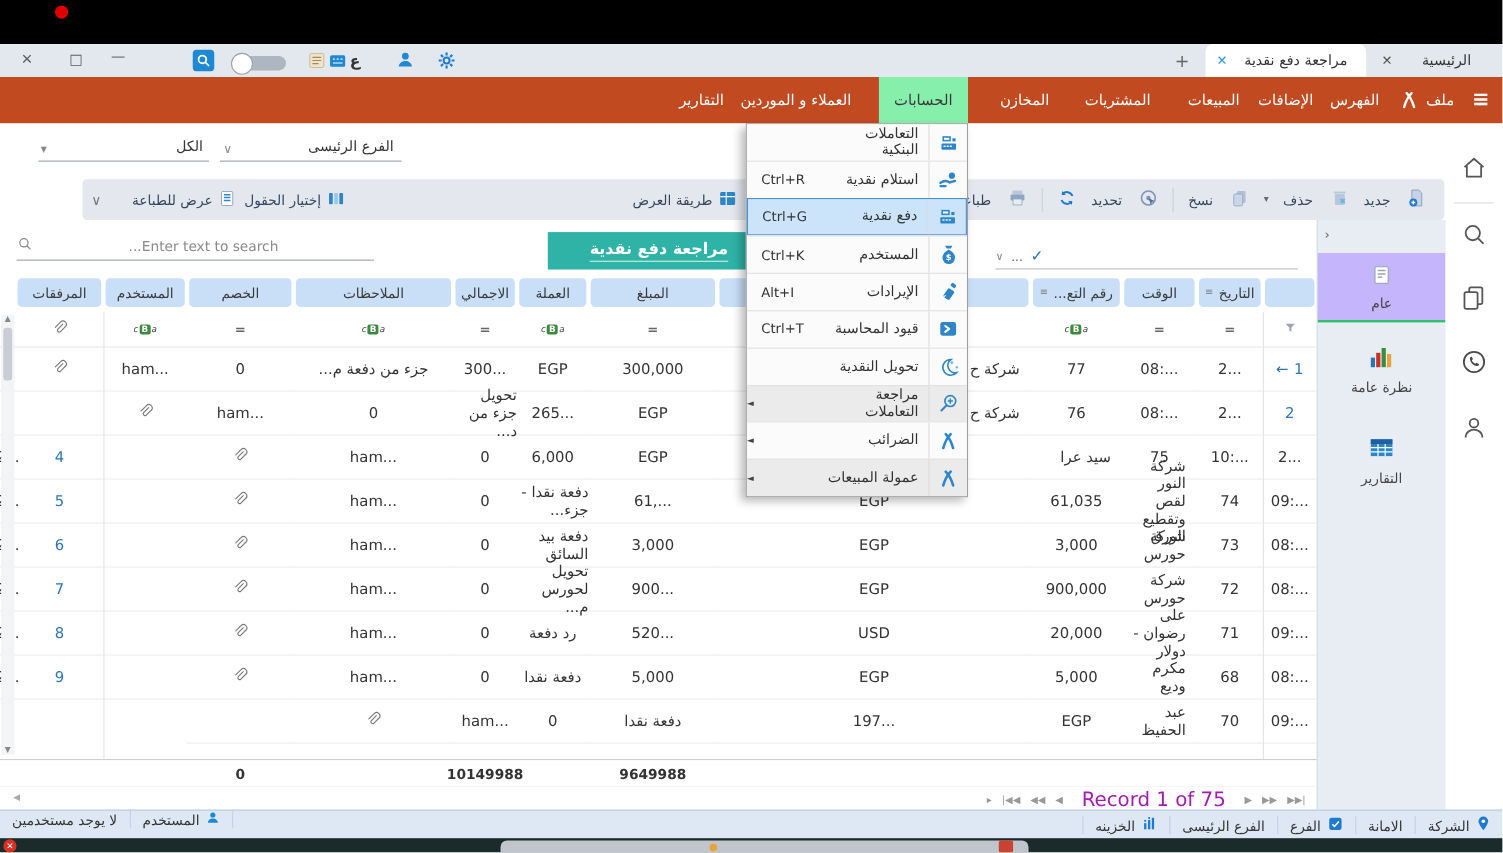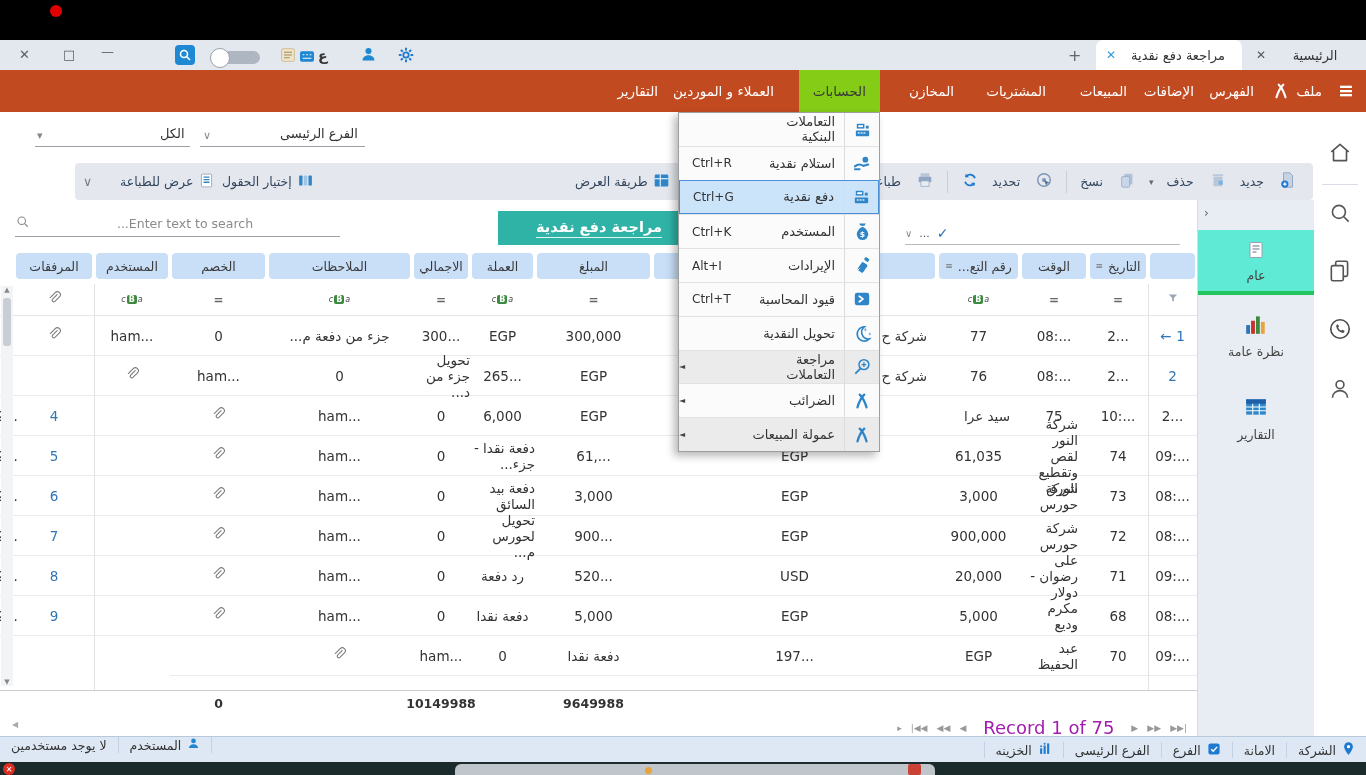"الحسابات" .mb-item.active { background: #84cc16 -> #86efac }
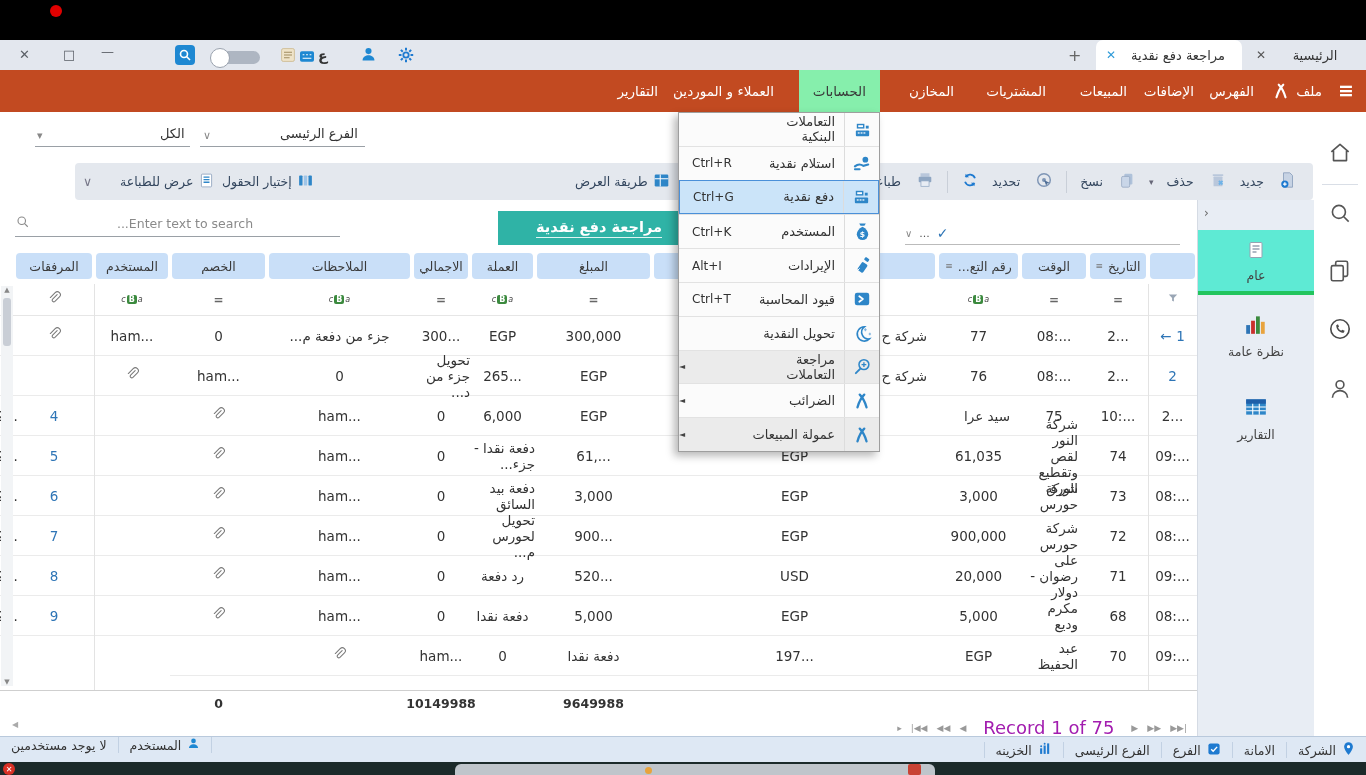"عام" .side-tab.active { background: #5eead4 -> #c4b5fd; border-bottom: 4px solid #22c55e -> 2px solid #22c55e }
